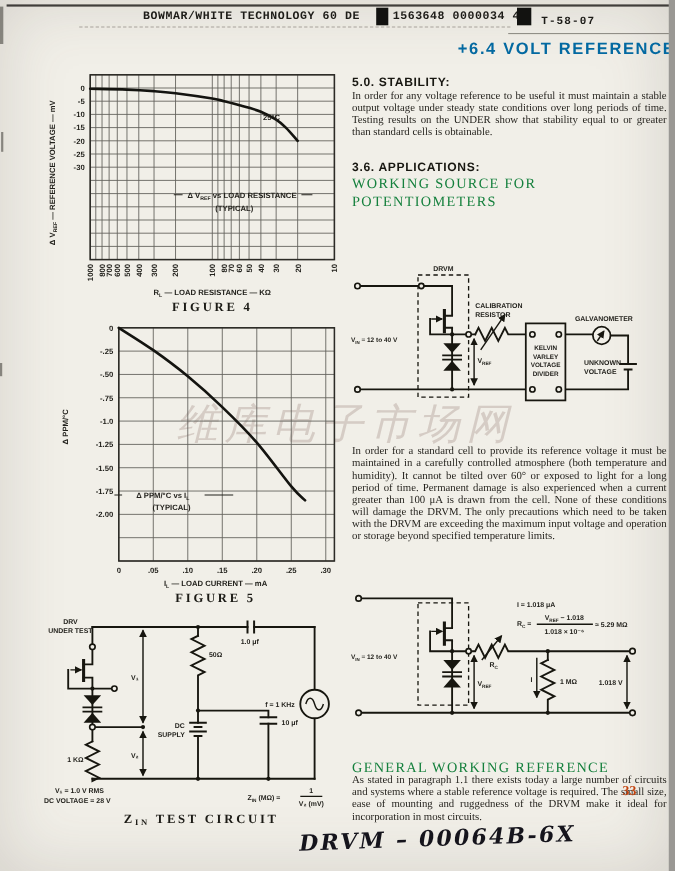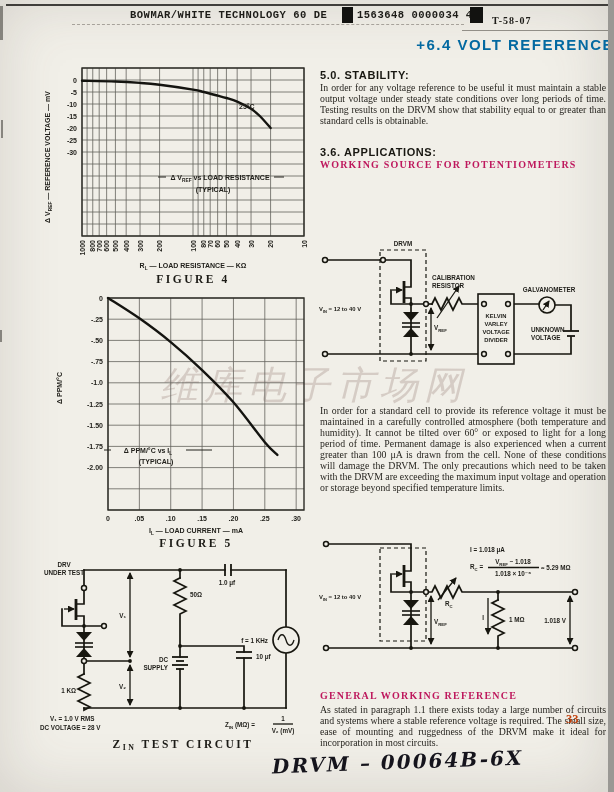"T-58-07" div.abs { font-family: Liberation Serif, serif -> none }
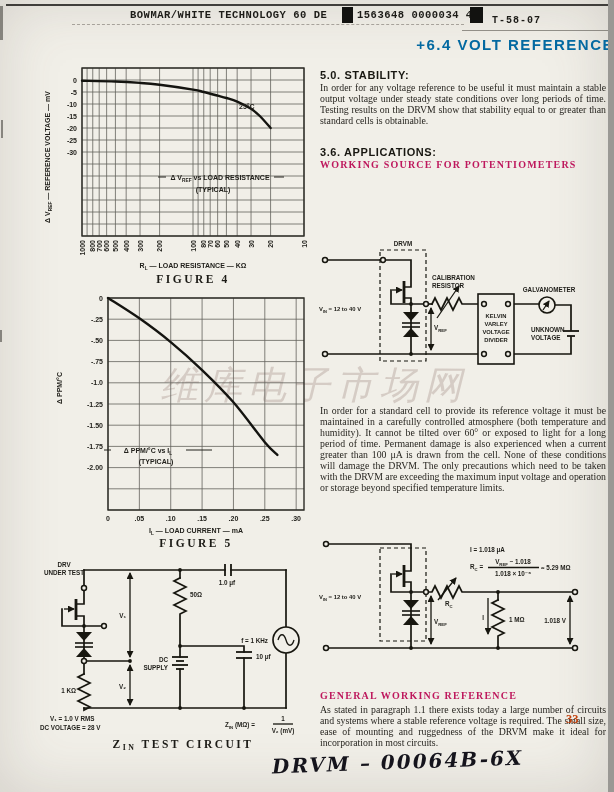"In order for any voltage" div.abs { text: DRVM -> UNDER }
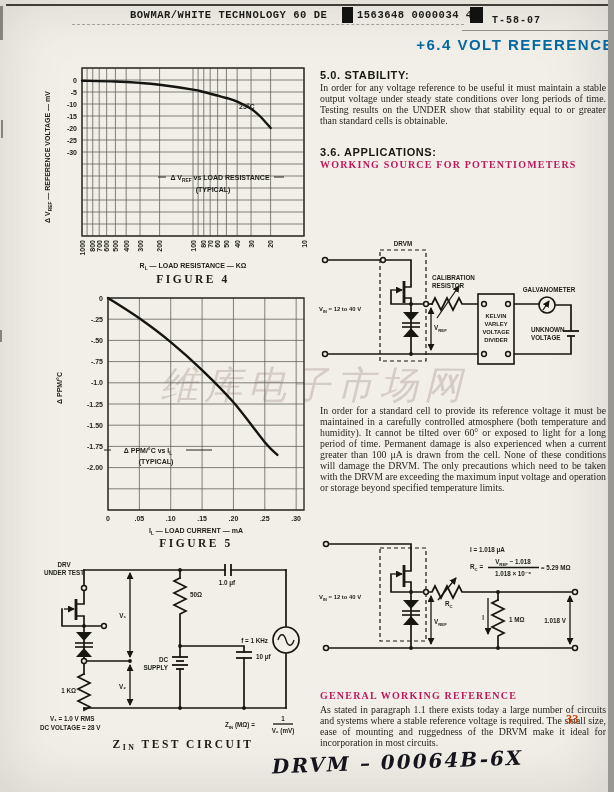"WORKING SOURCE FOR POTENTIOMETERS" .h-serif { color: #be185d -> #15803d; font-size: 10px -> 13px; font-weight: bold -> none }
